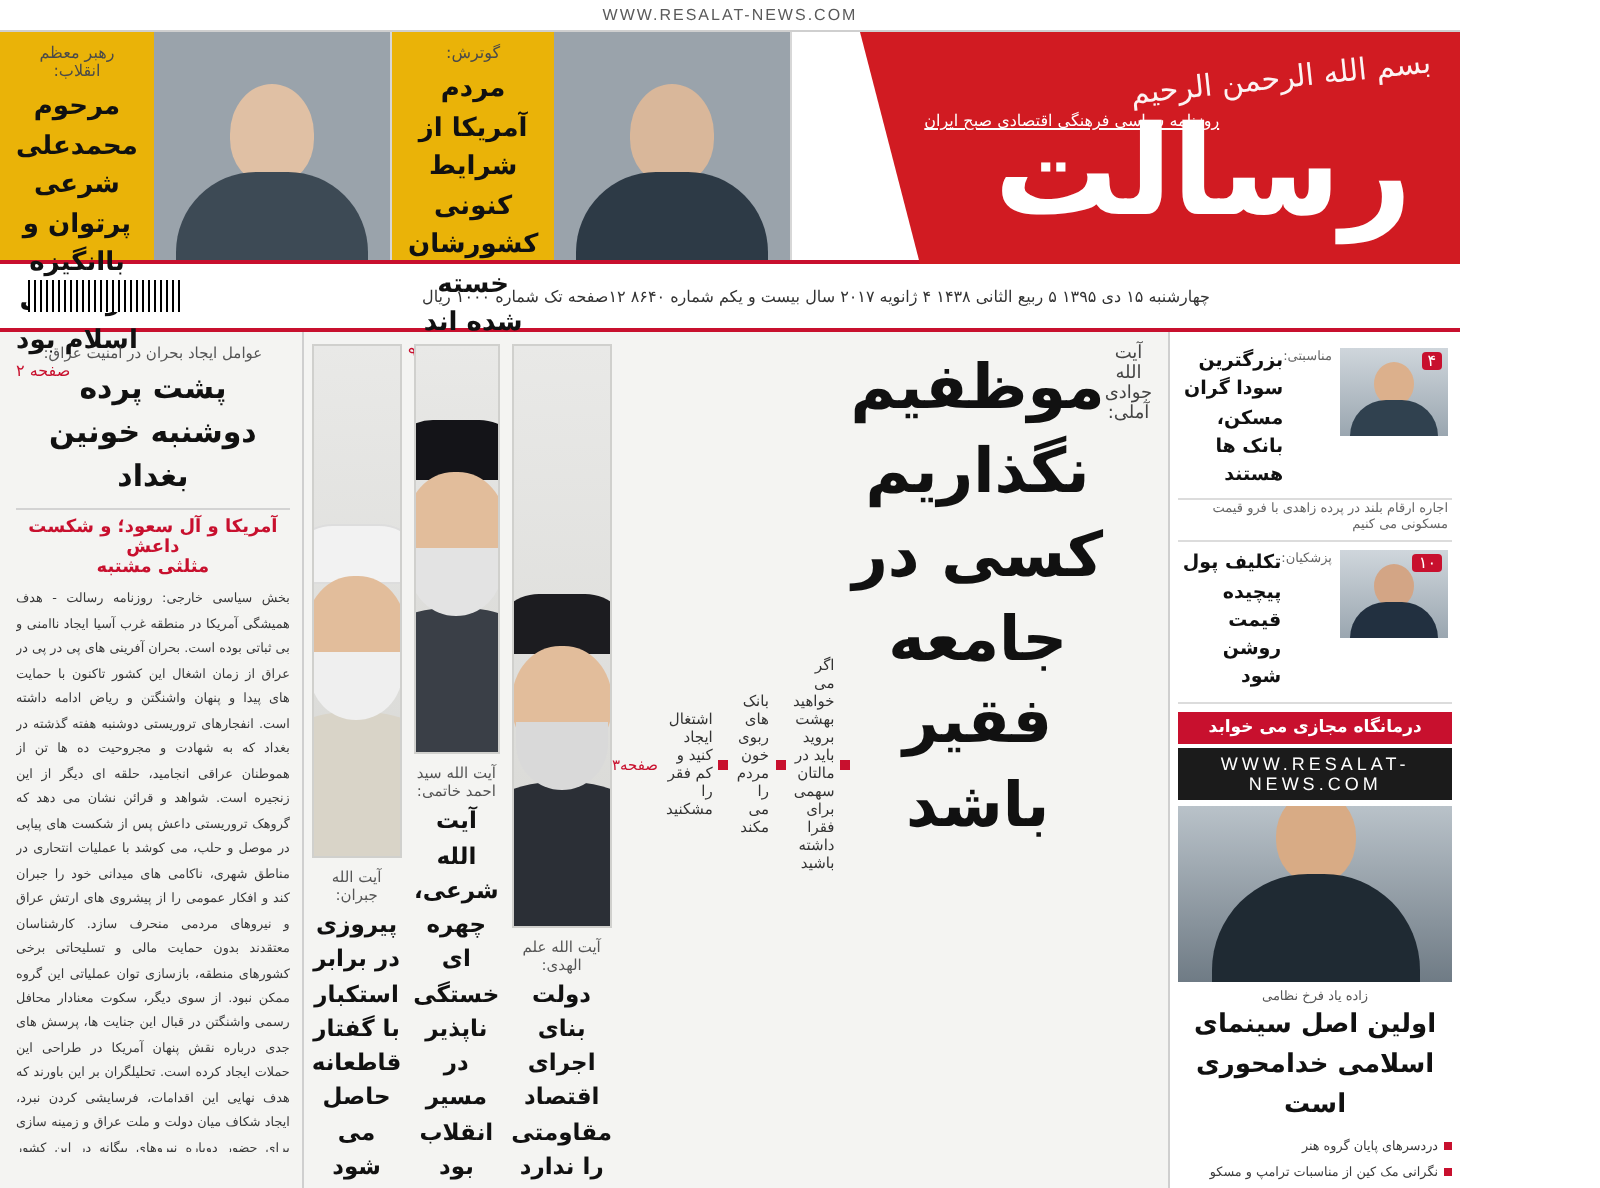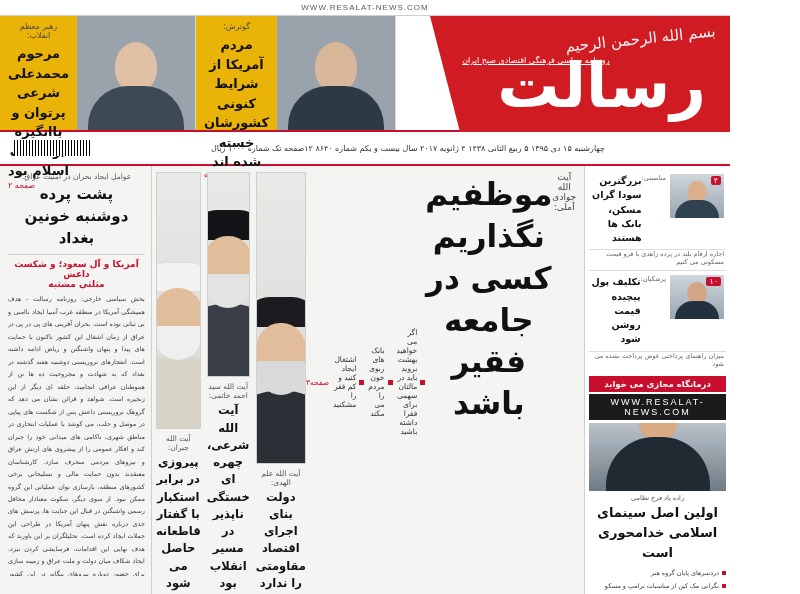"میزان راهنمای پرداختی عوض پرداخت" div.side-kicker { html: <div>میزان راهنمای پرداختی عوض پرداخت نشده می شود</div> -> none }
